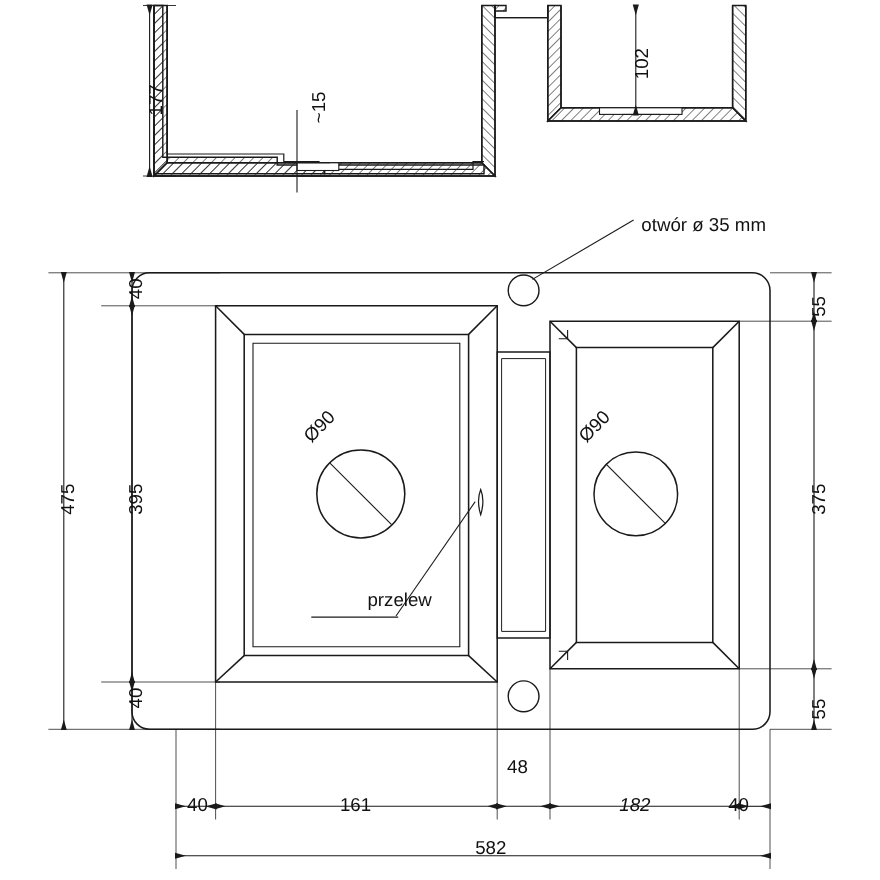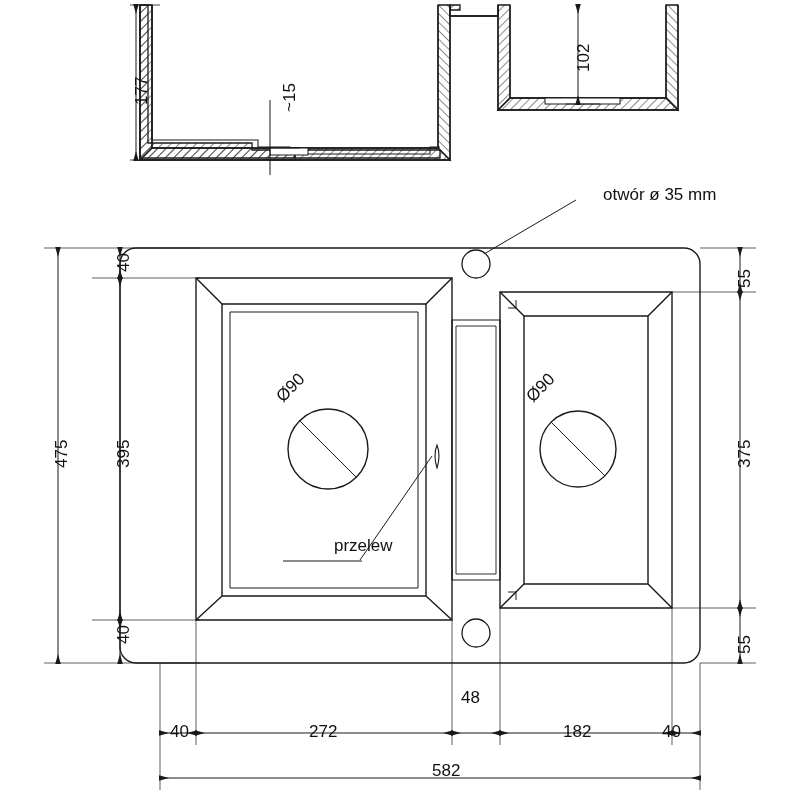"otwór ø 35 mm" div.lbl { margin-left: 20px -> none; top: 186px -> 196px }
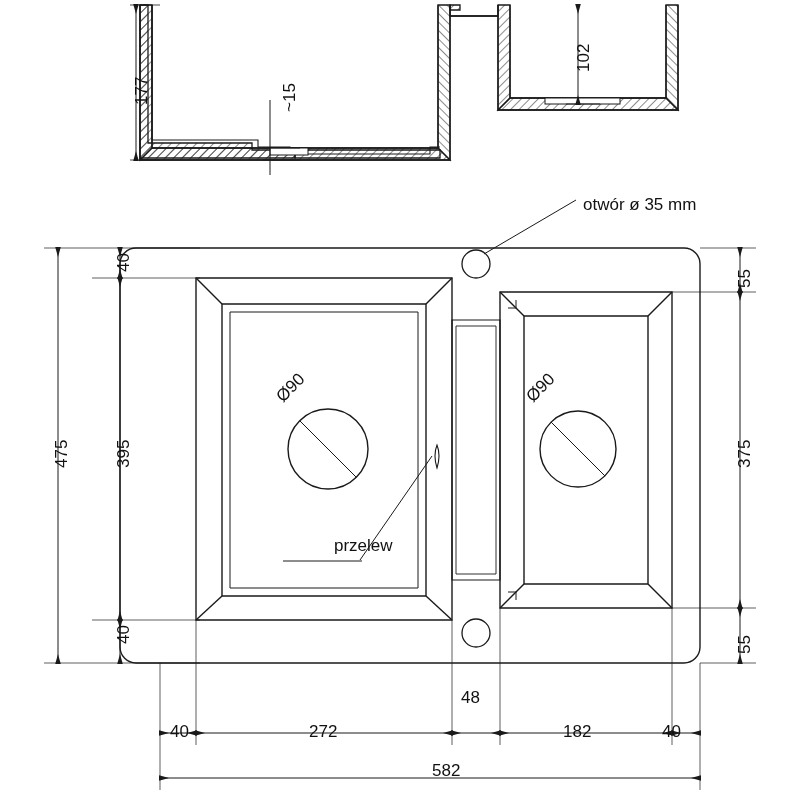"272" div.lbl { text: 272 -> 161 }
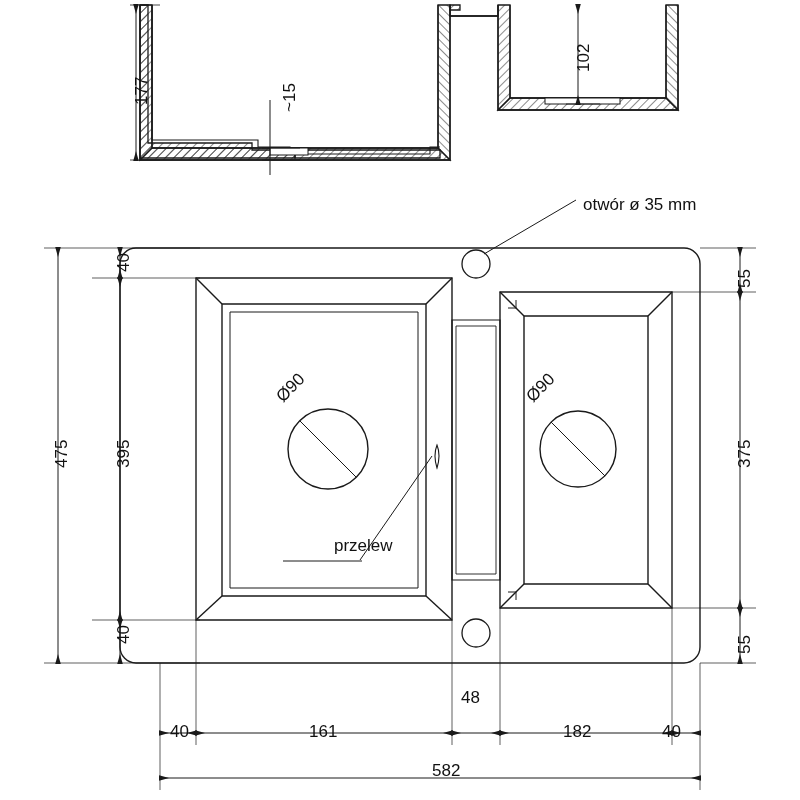"182" div.lbl { font-style: none -> italic }
